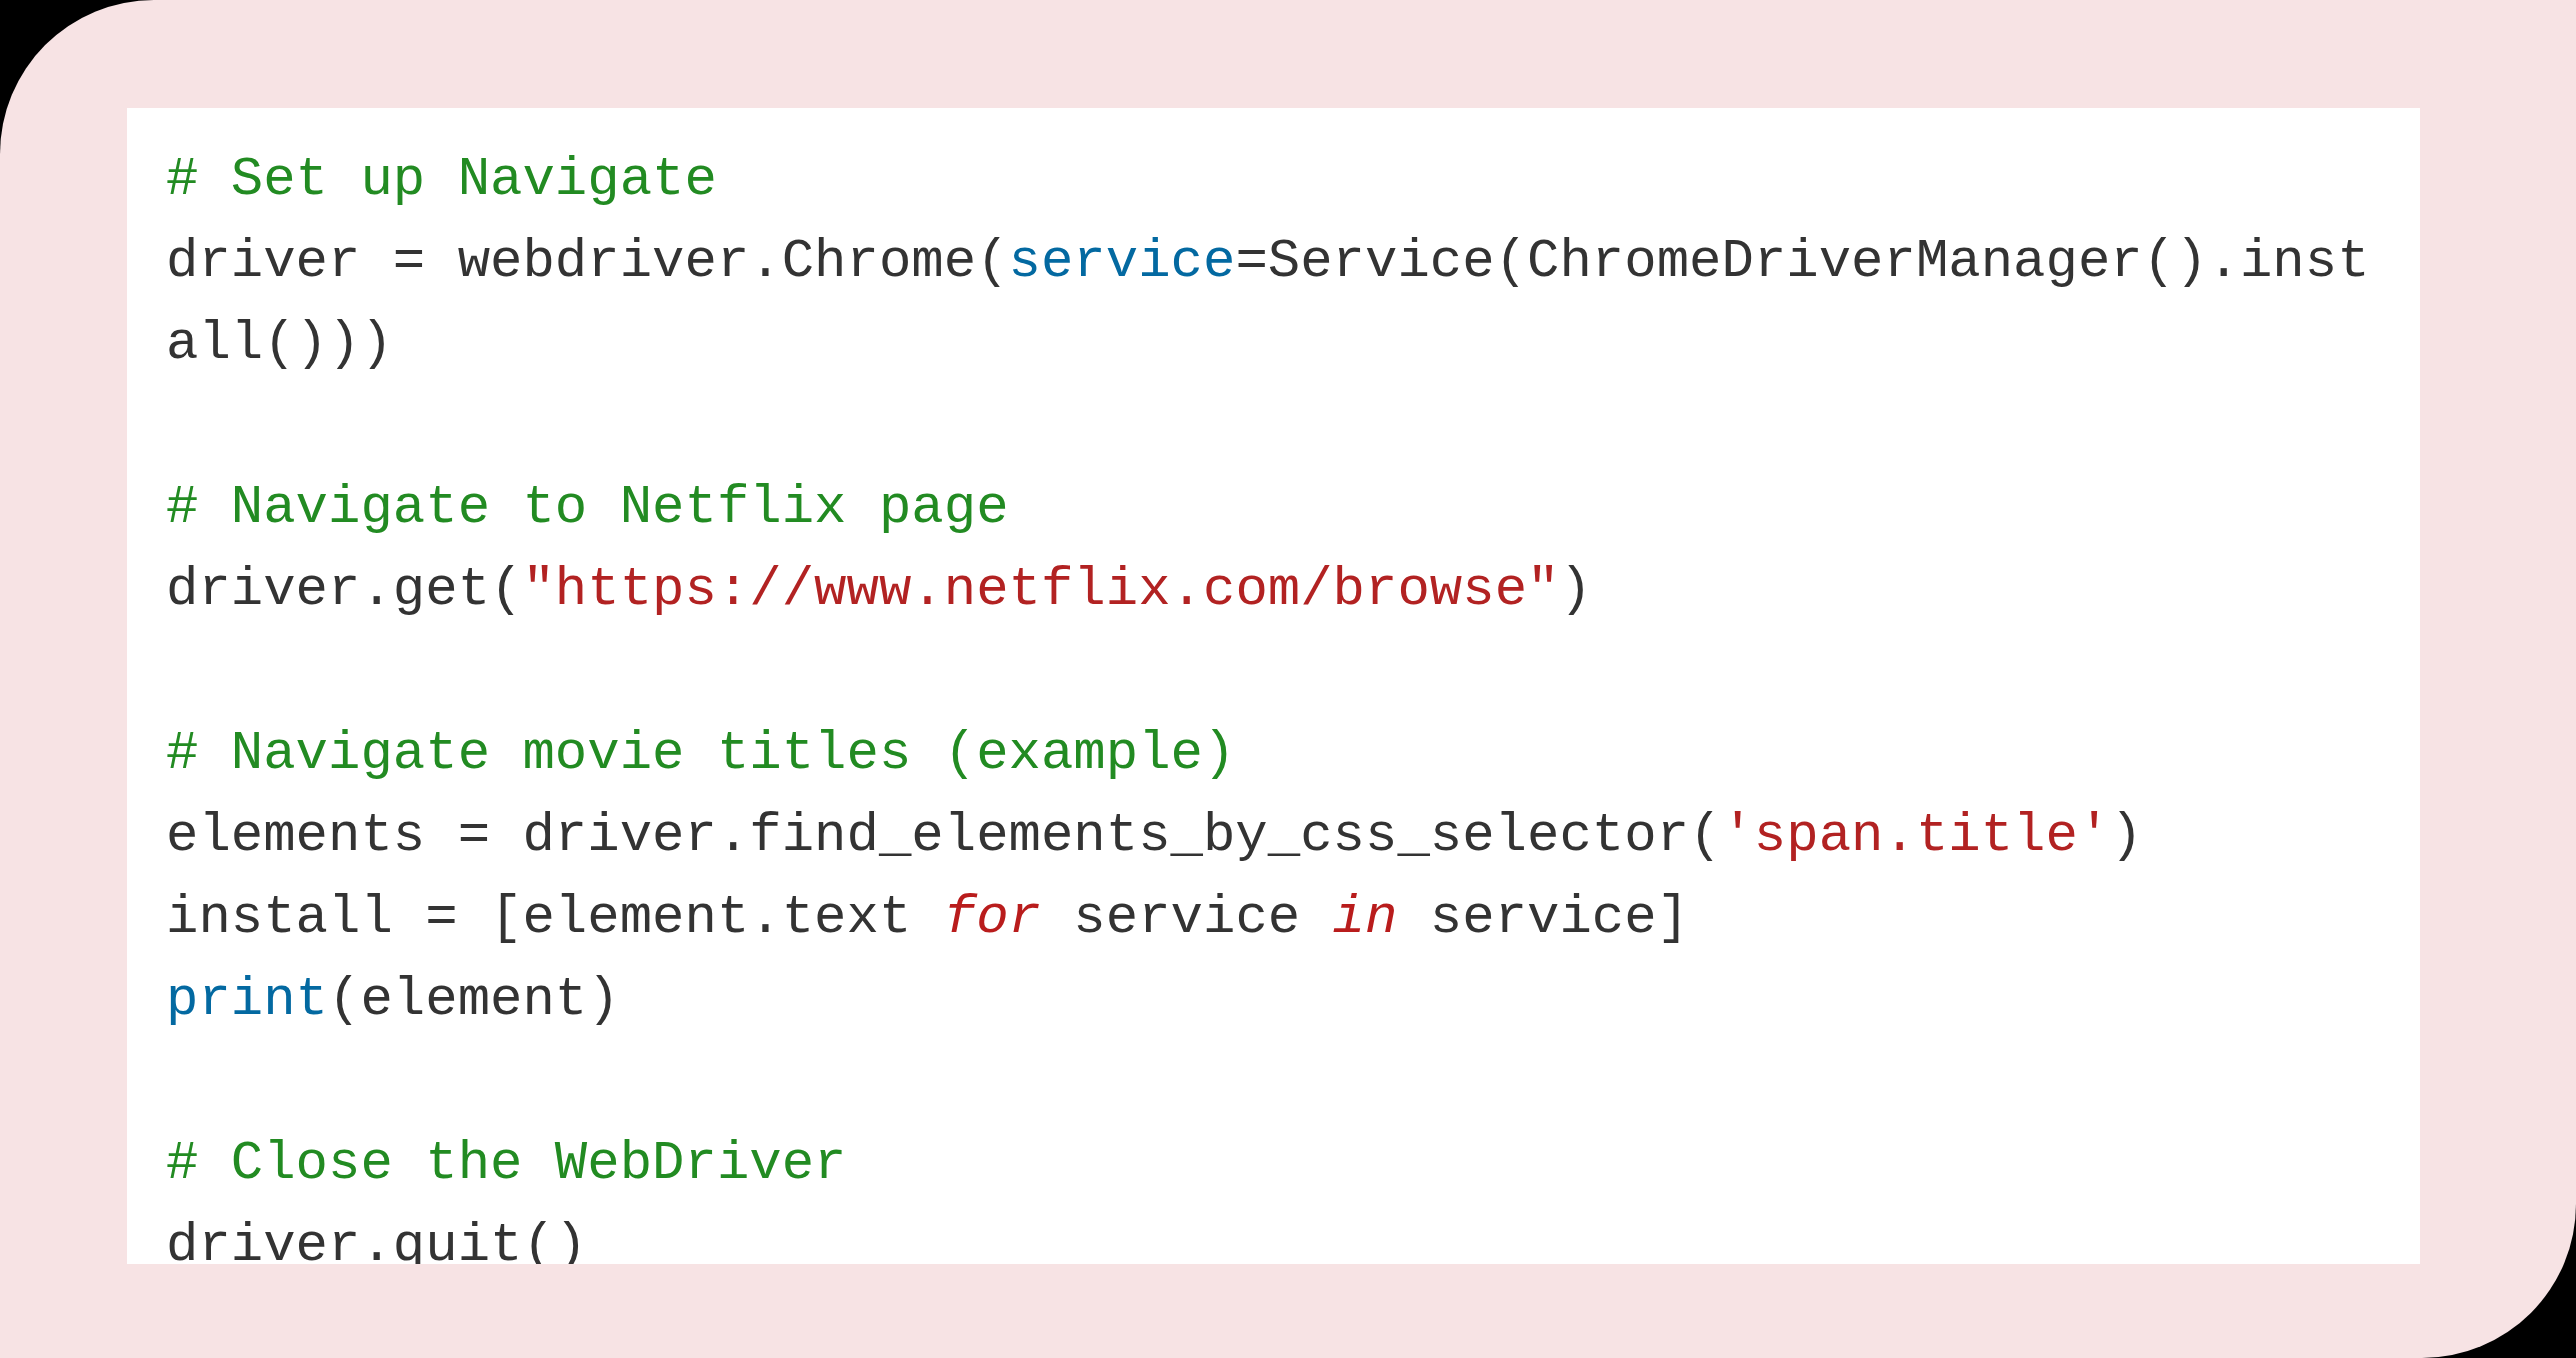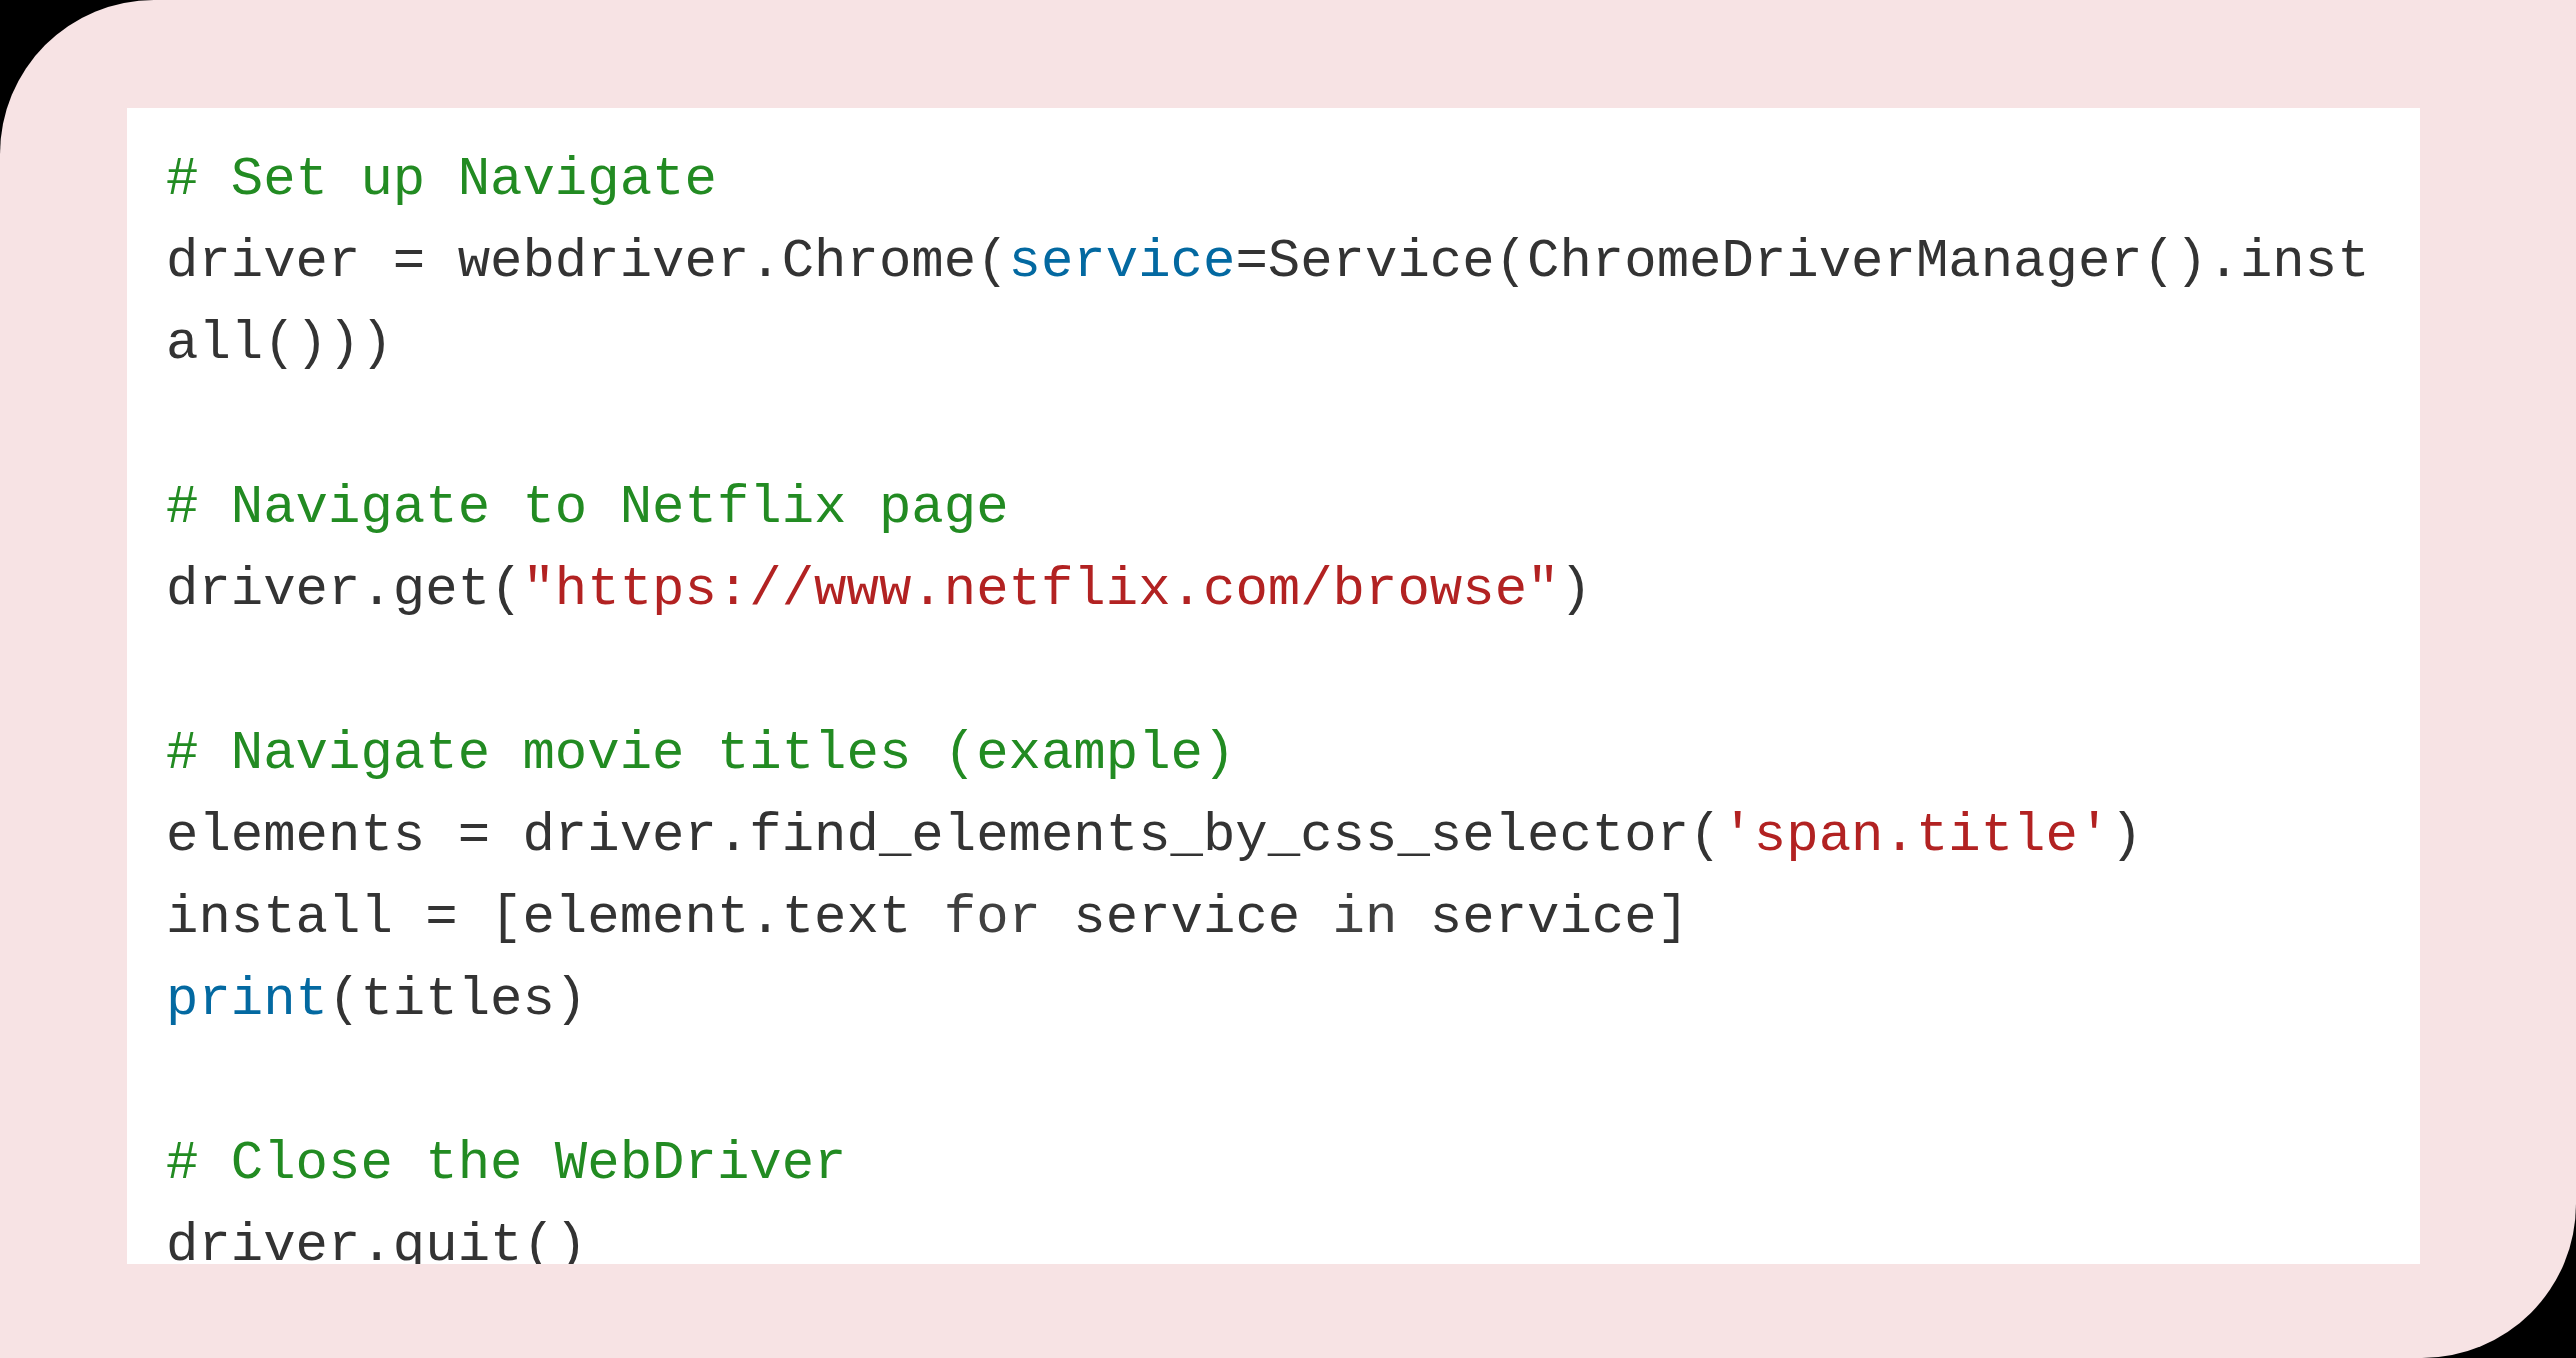"for" .tok-kw { color: #404040 -> #b91c1c; font-style: none -> italic }
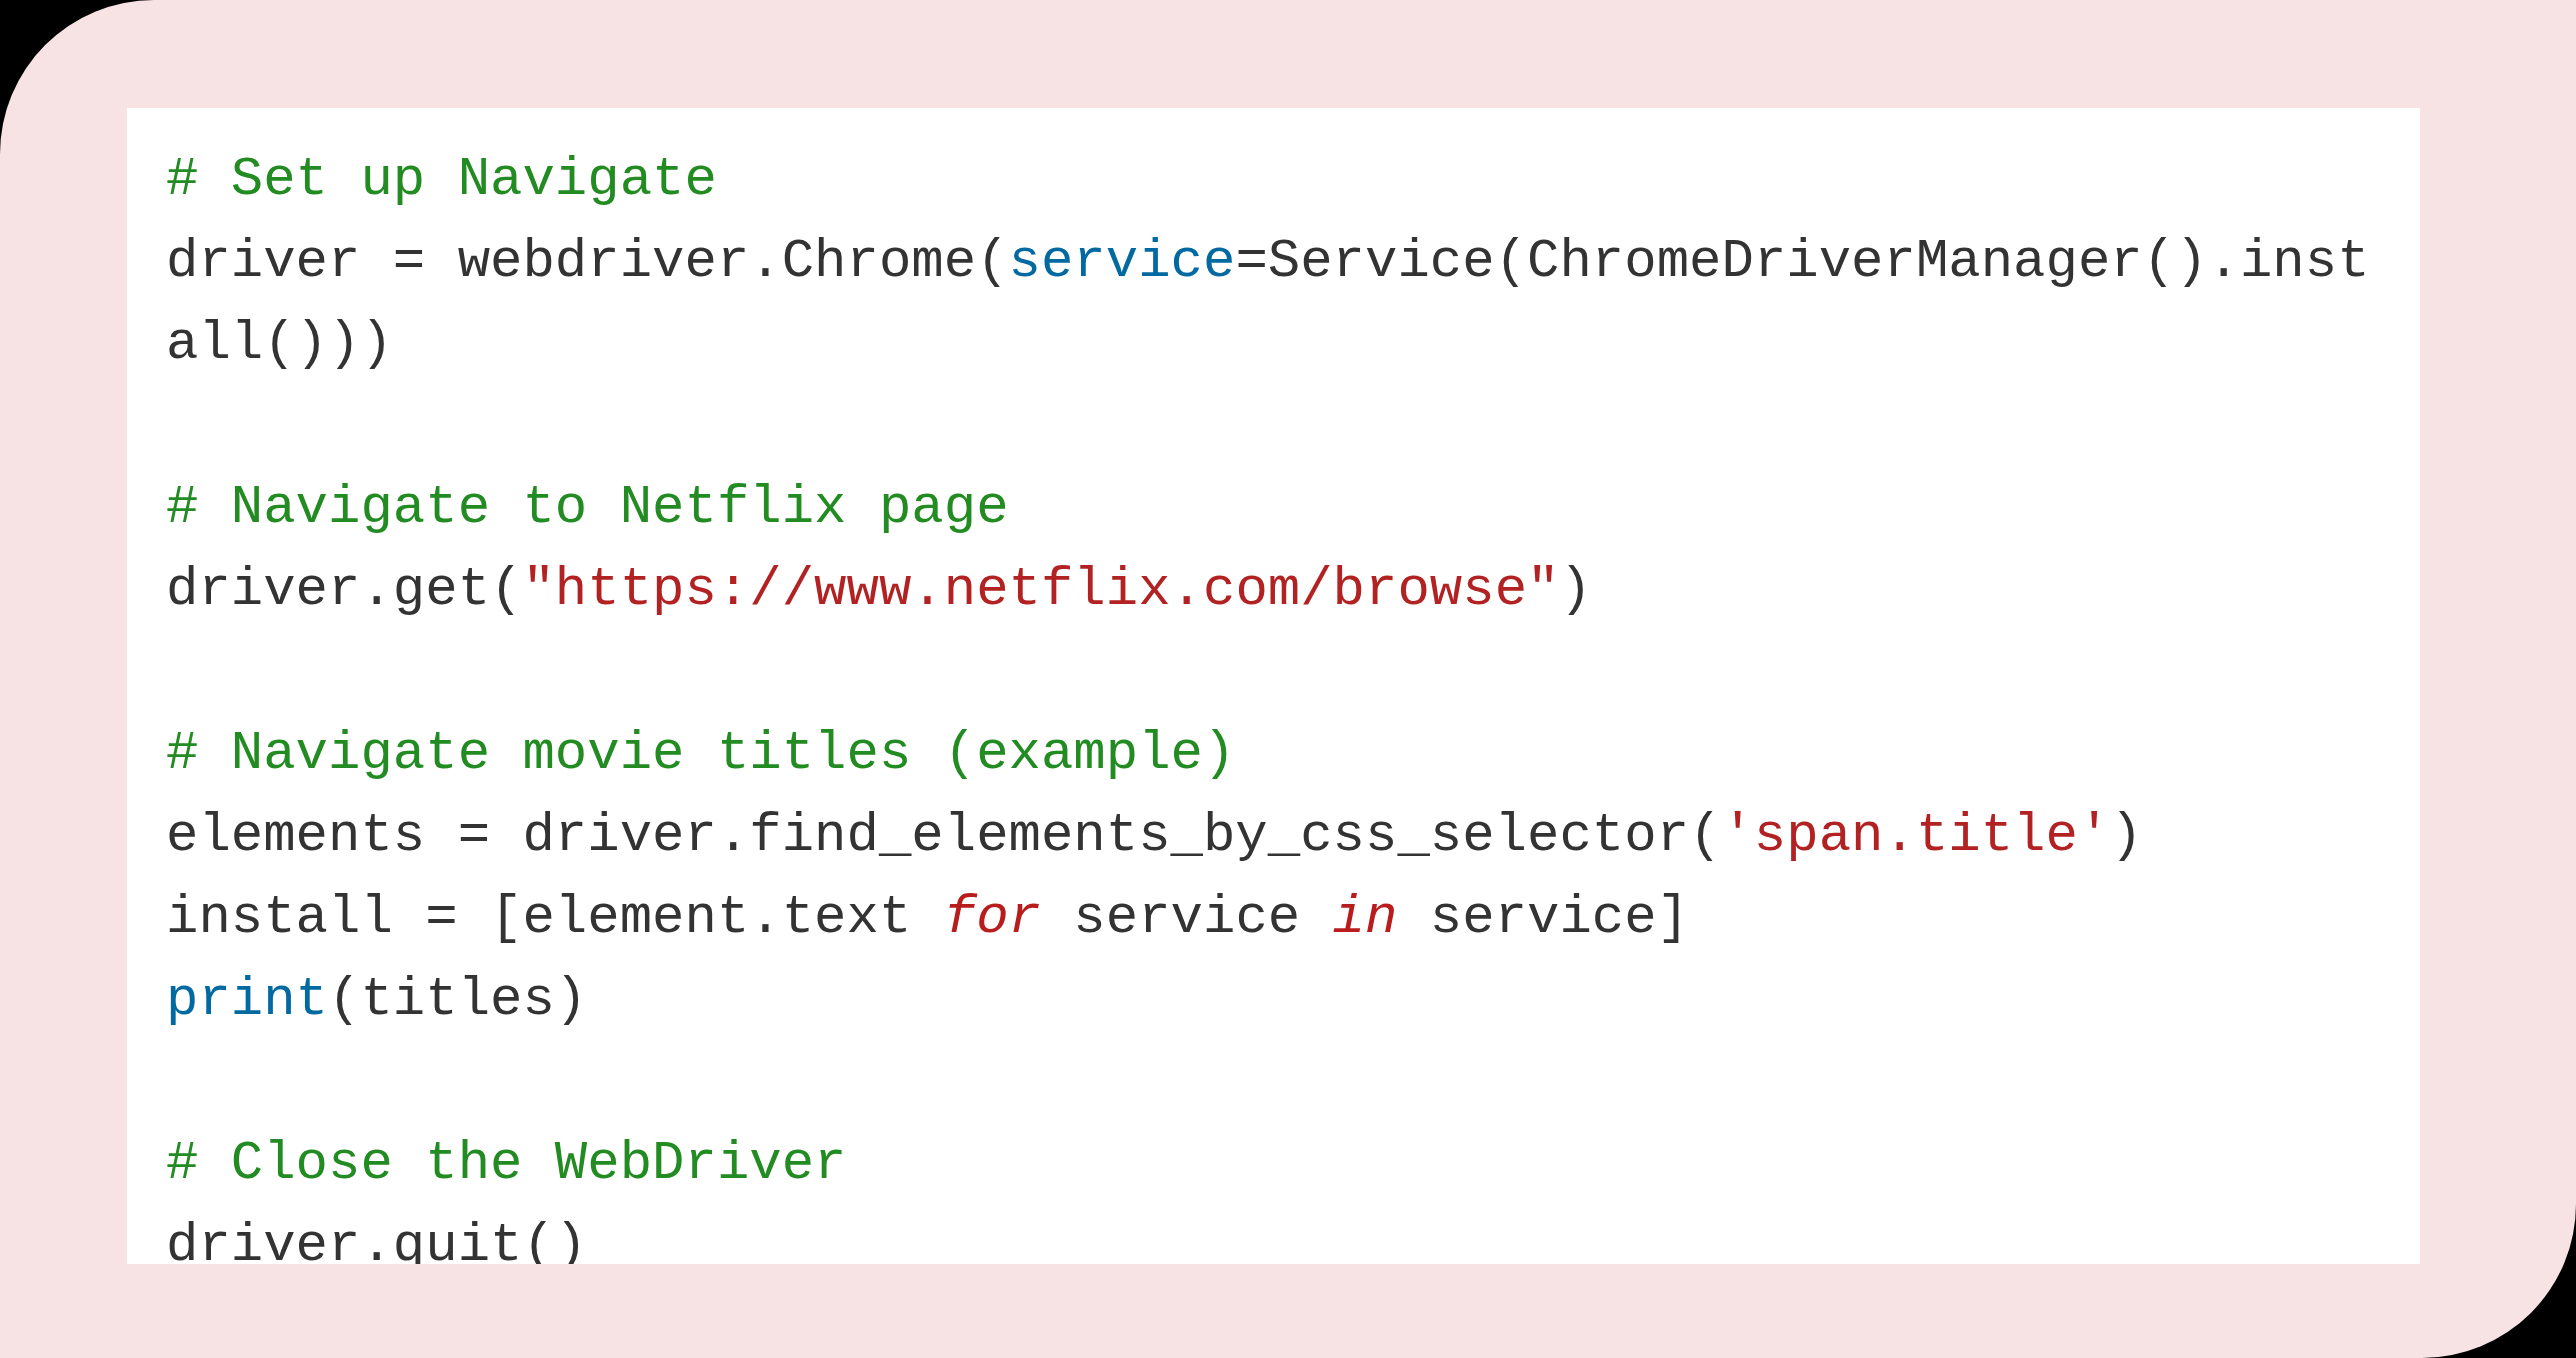"(titles)" span.tok-plain { text: titles -> element }
